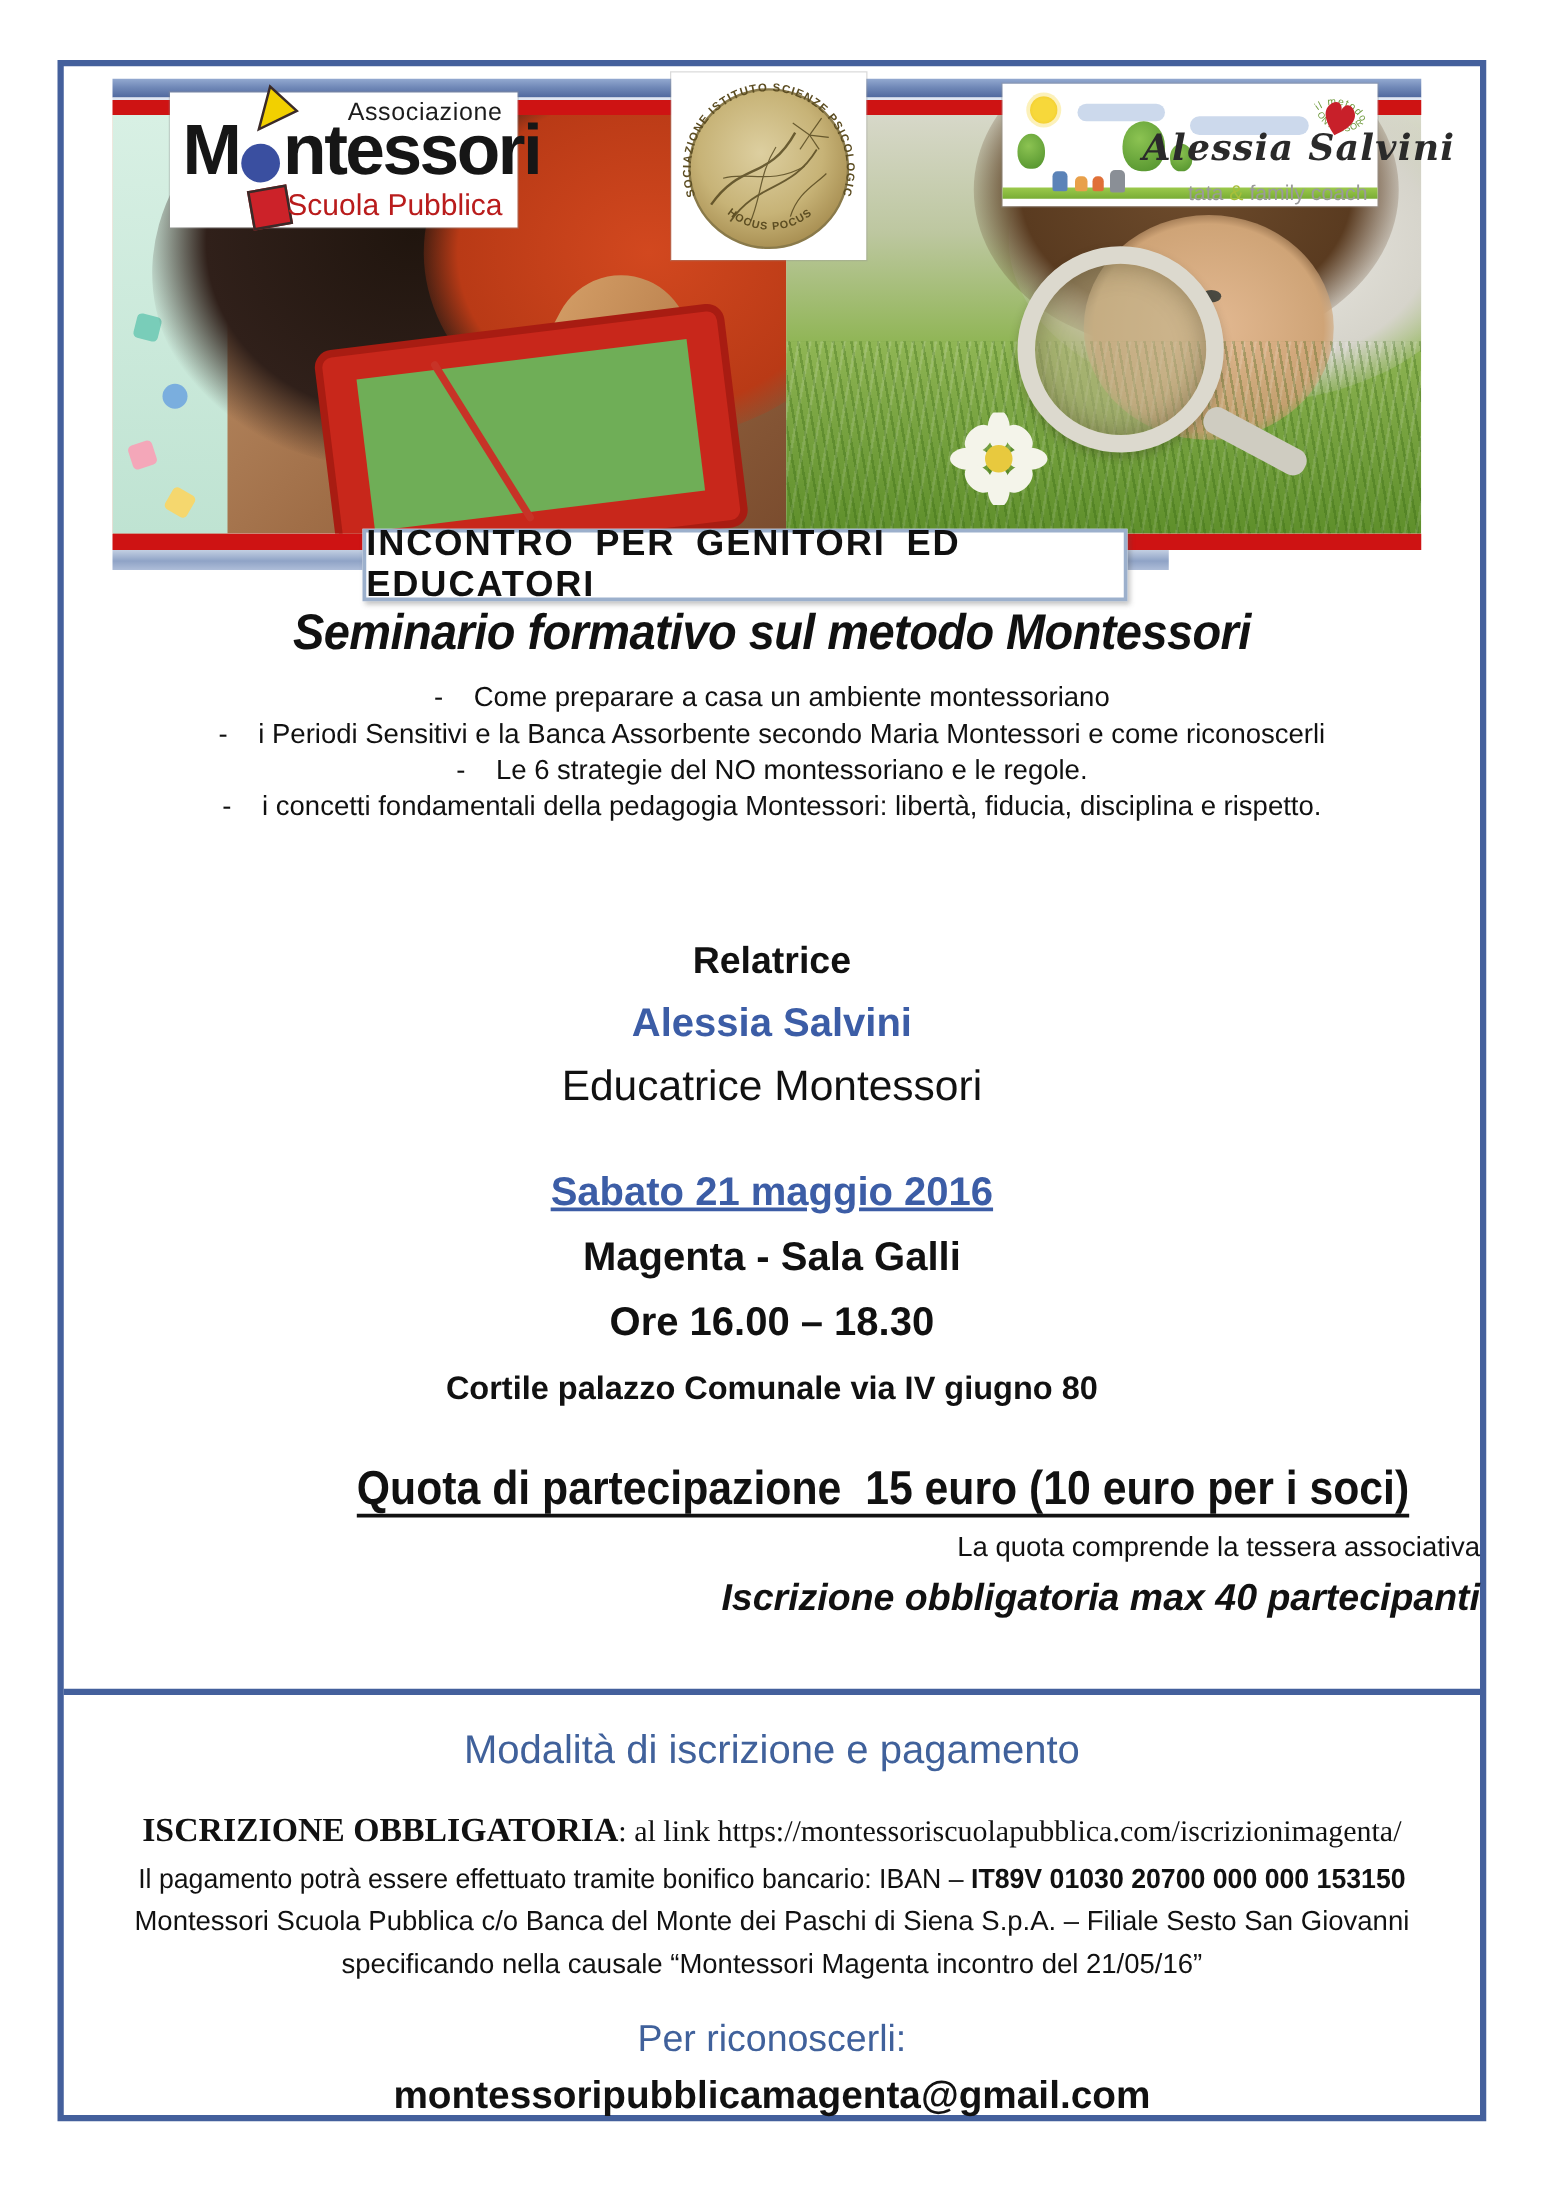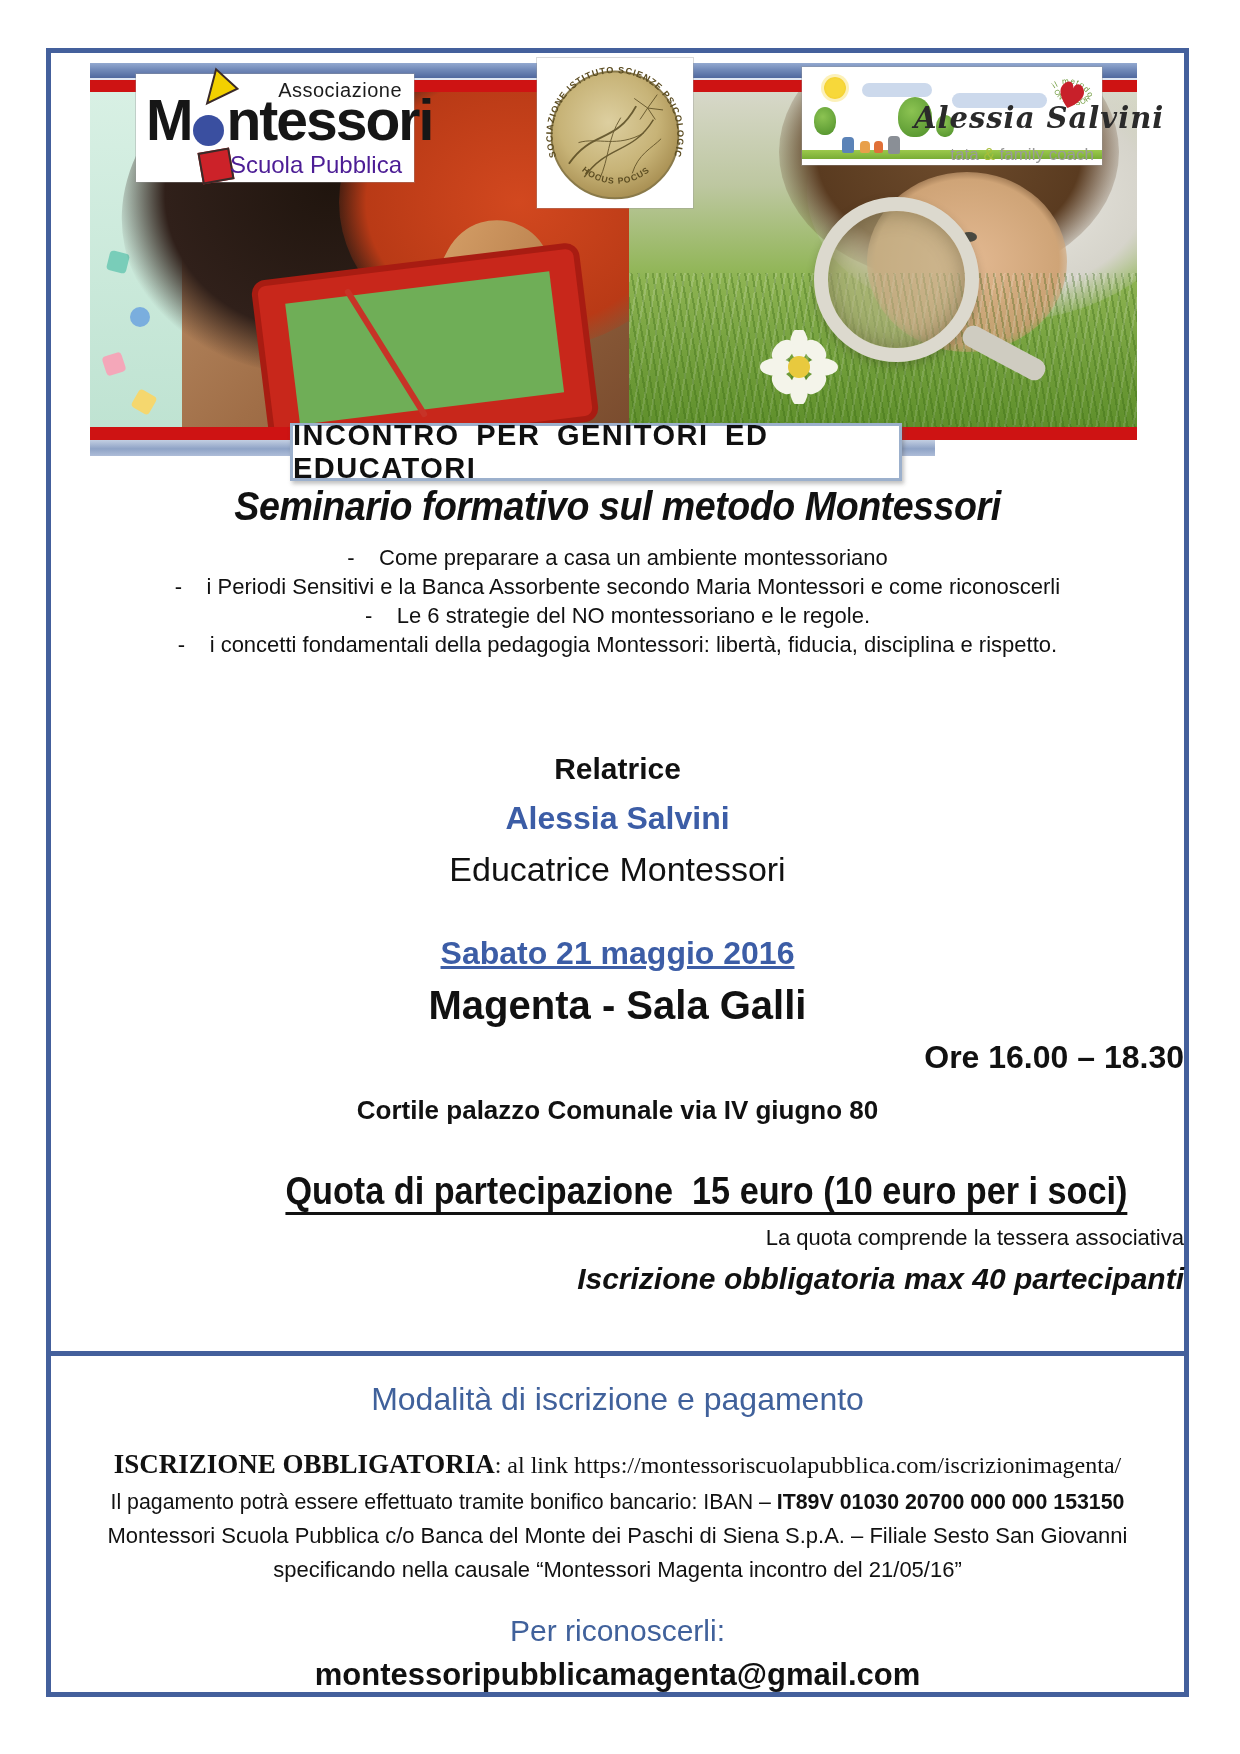"Scuola Pubblica" .ml-scuola { color: #4c1d95 -> #b91c1c }
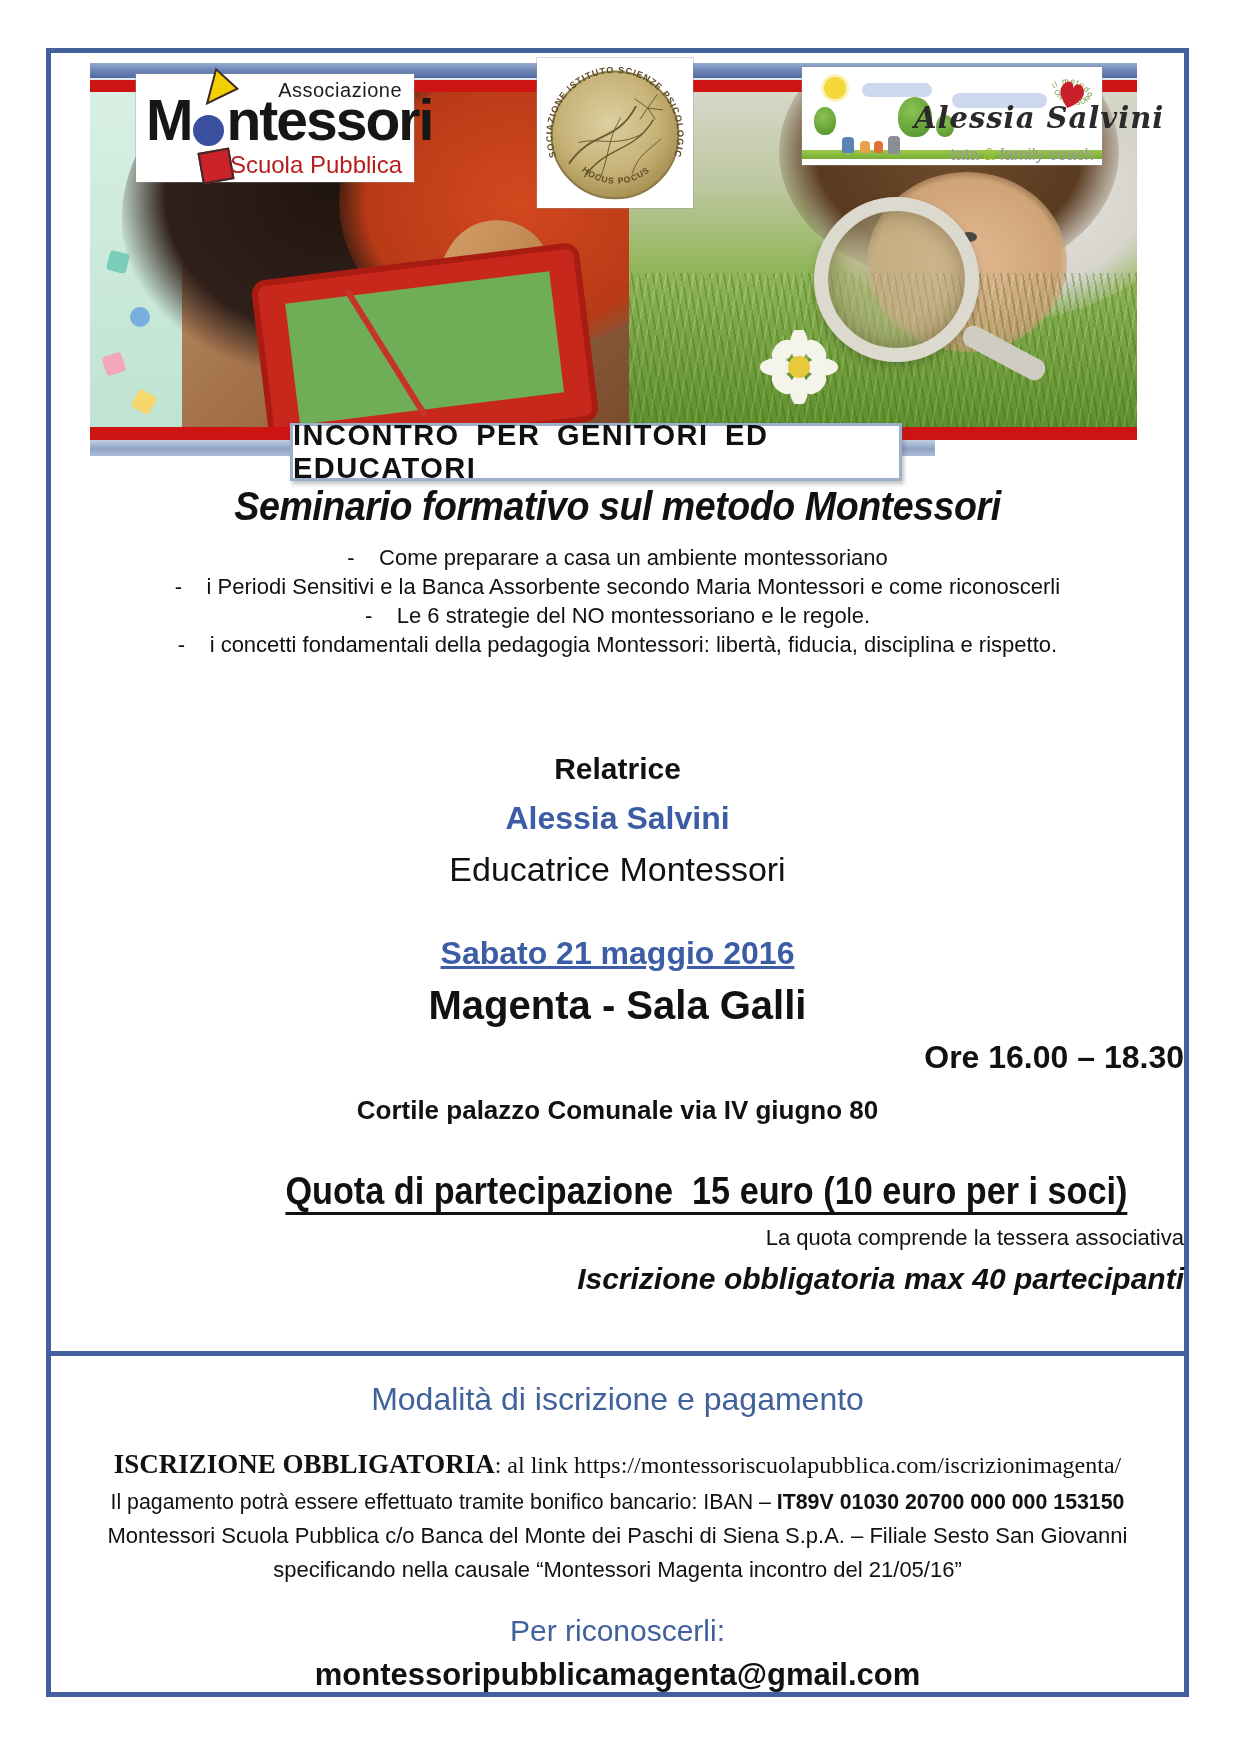"Magenta - Sala Galli" .event-place { font-size: 40px -> 32px }
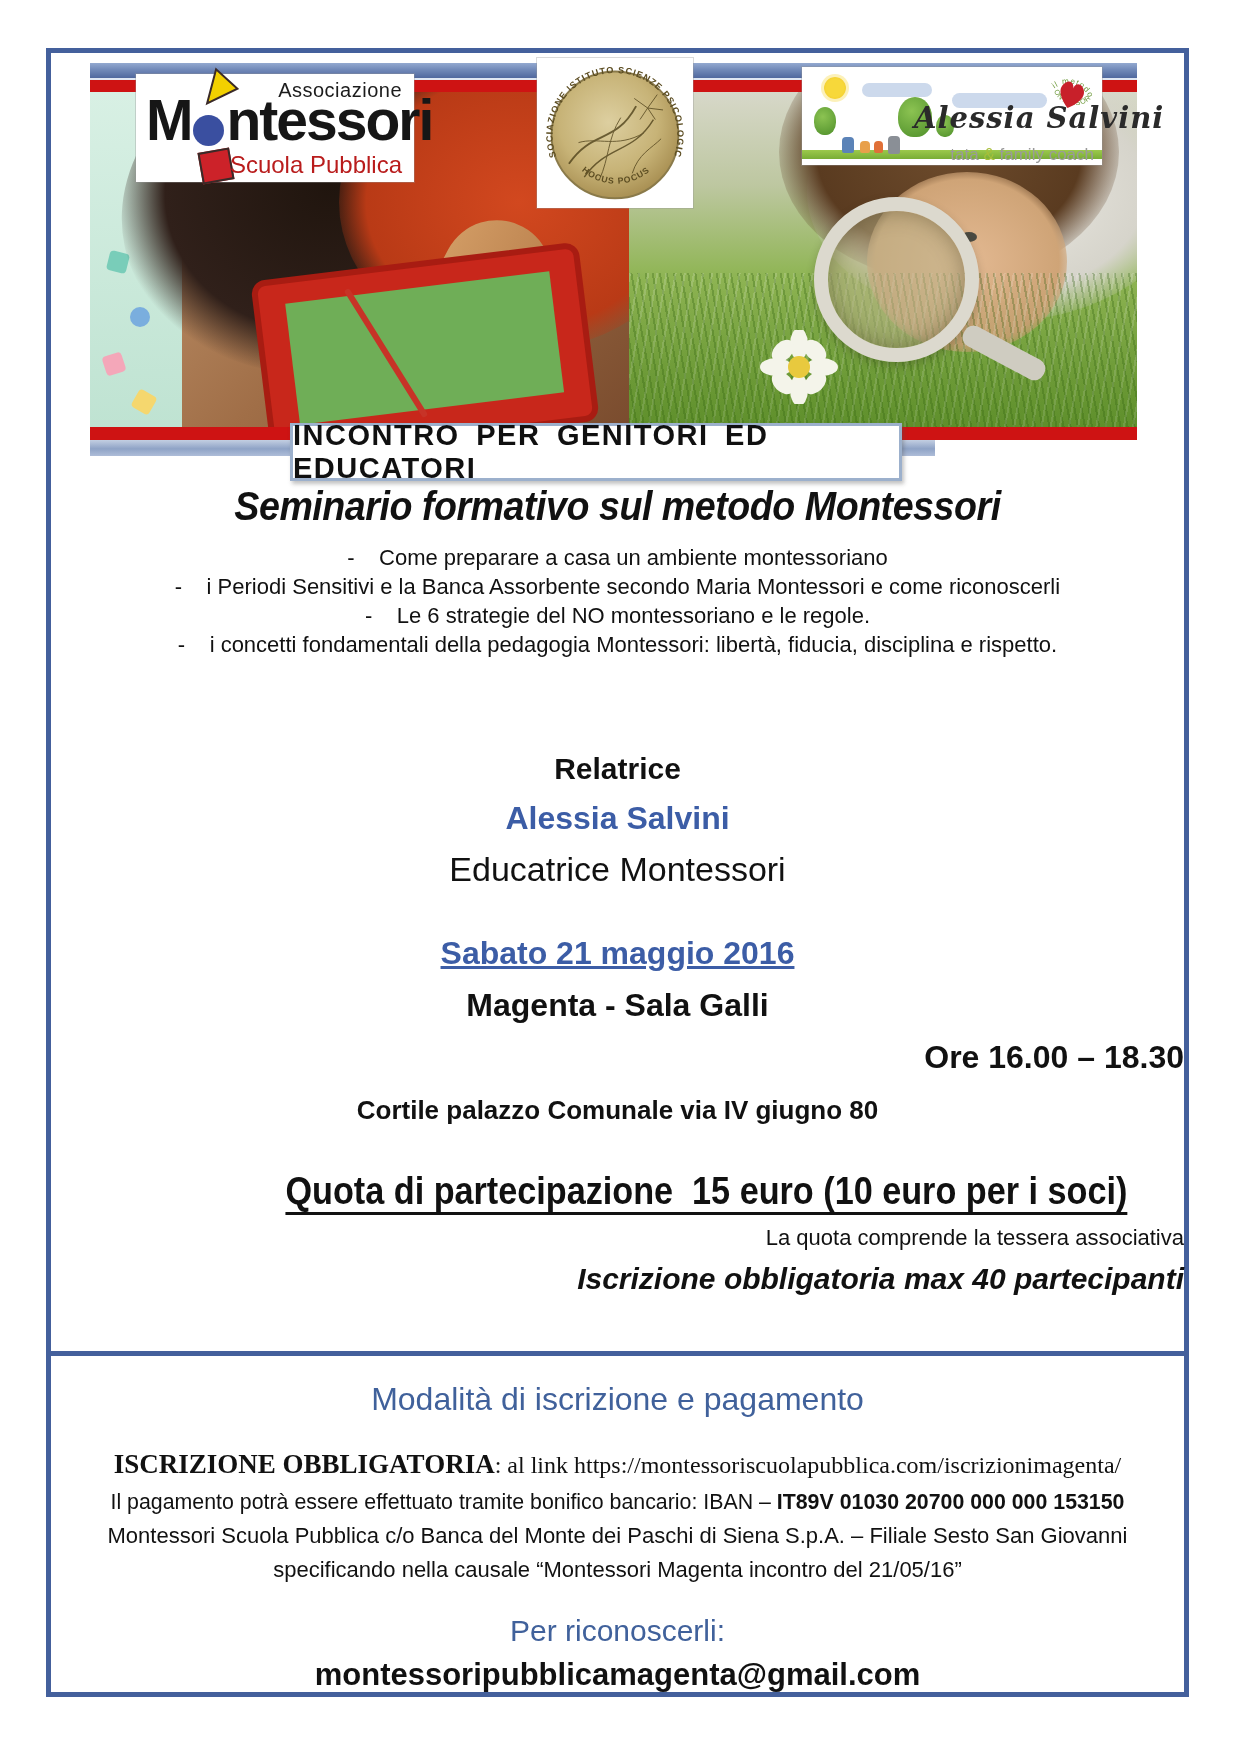"Ore 16.00 – 18.30" .event-time { text-align: right -> none }
